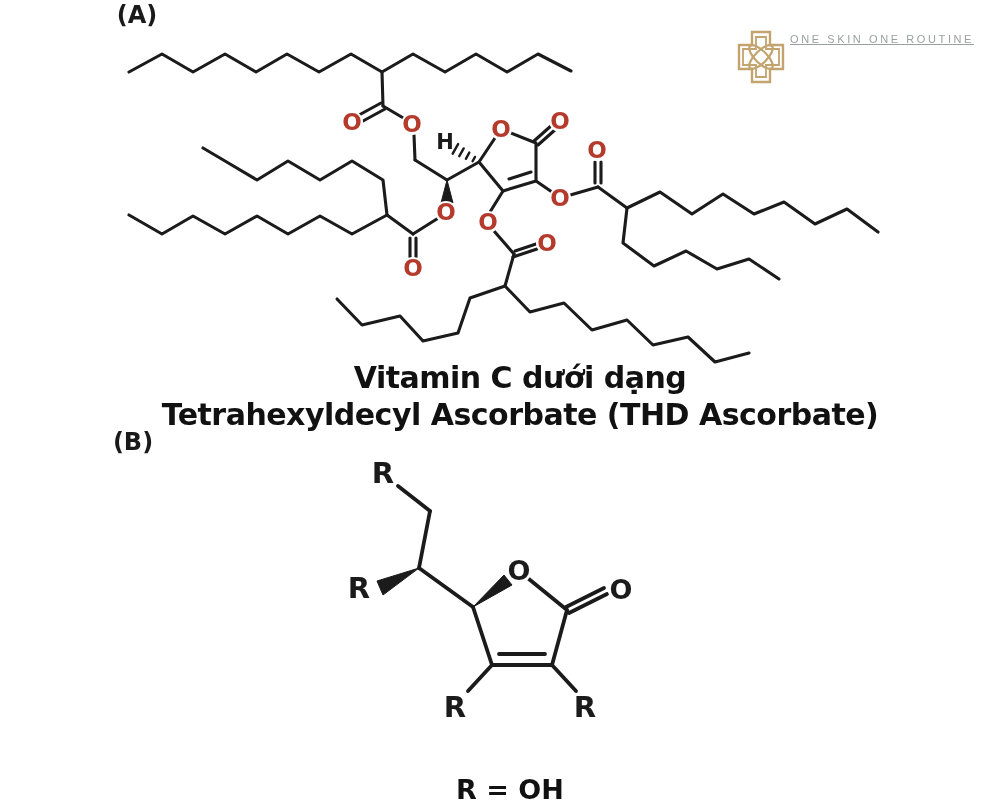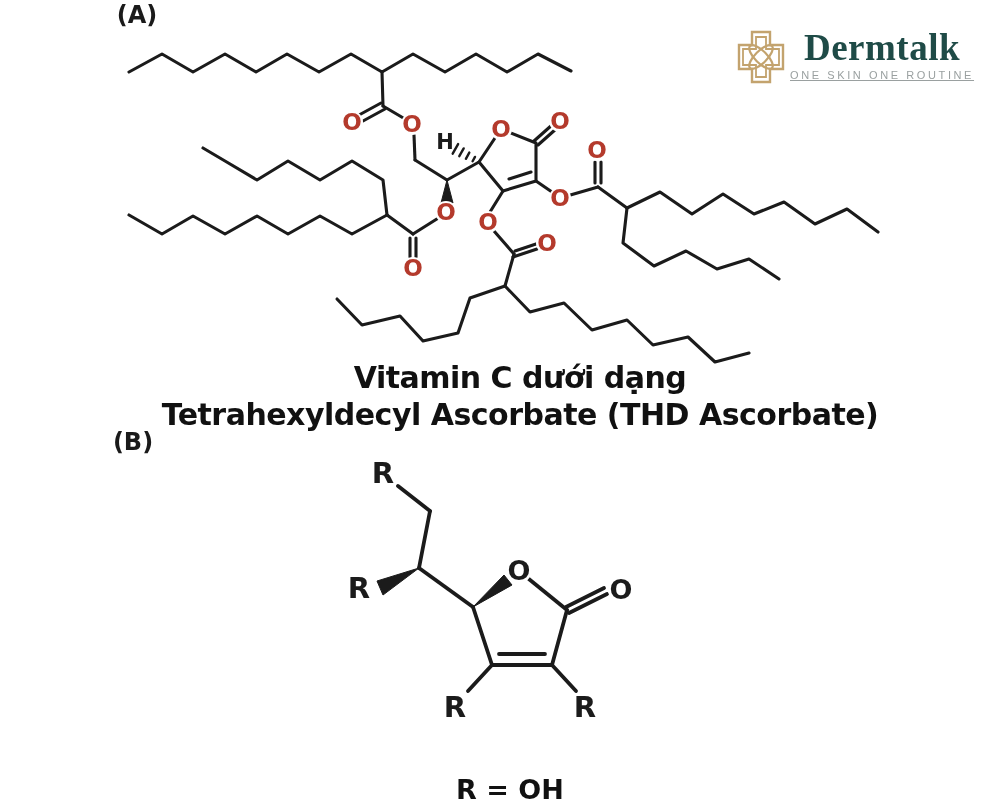"Dermtalk" div.logo-name { html: <div>Dermtalk</div> -> none }
